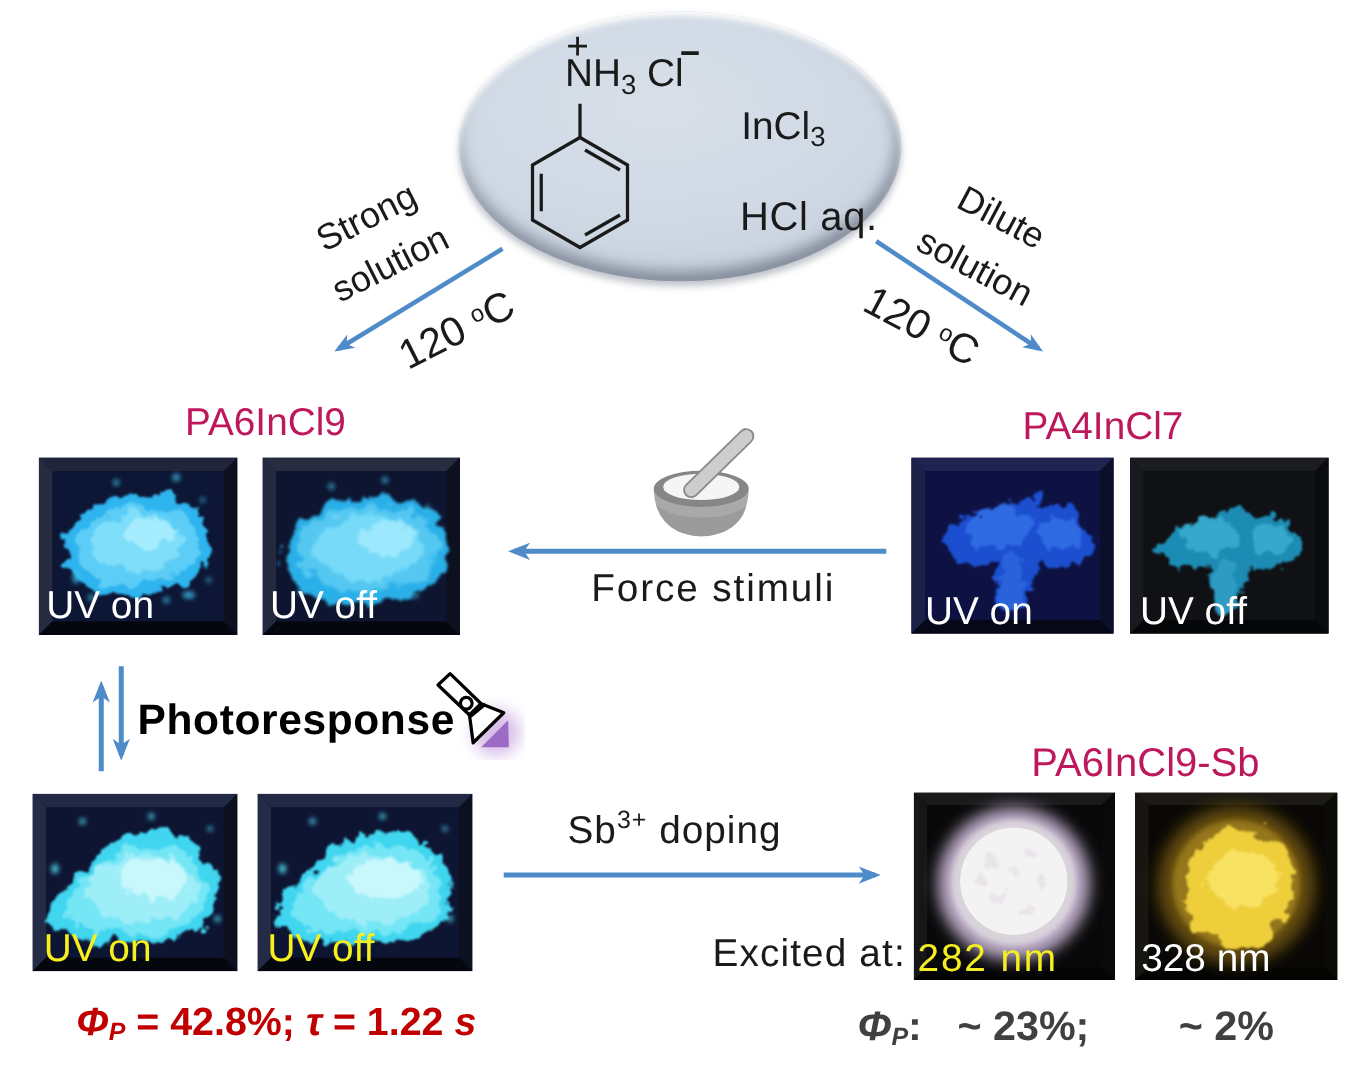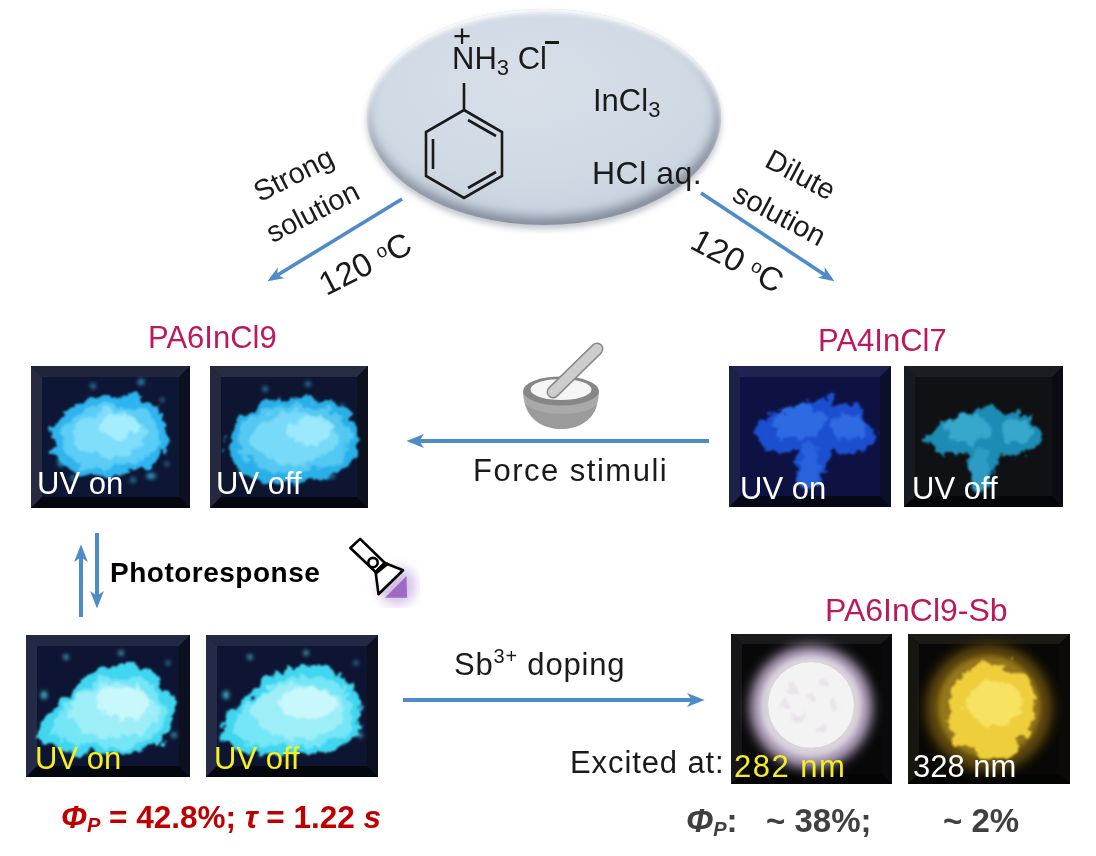"Photoresponse" div.t { font-size: 28px -> 34px }
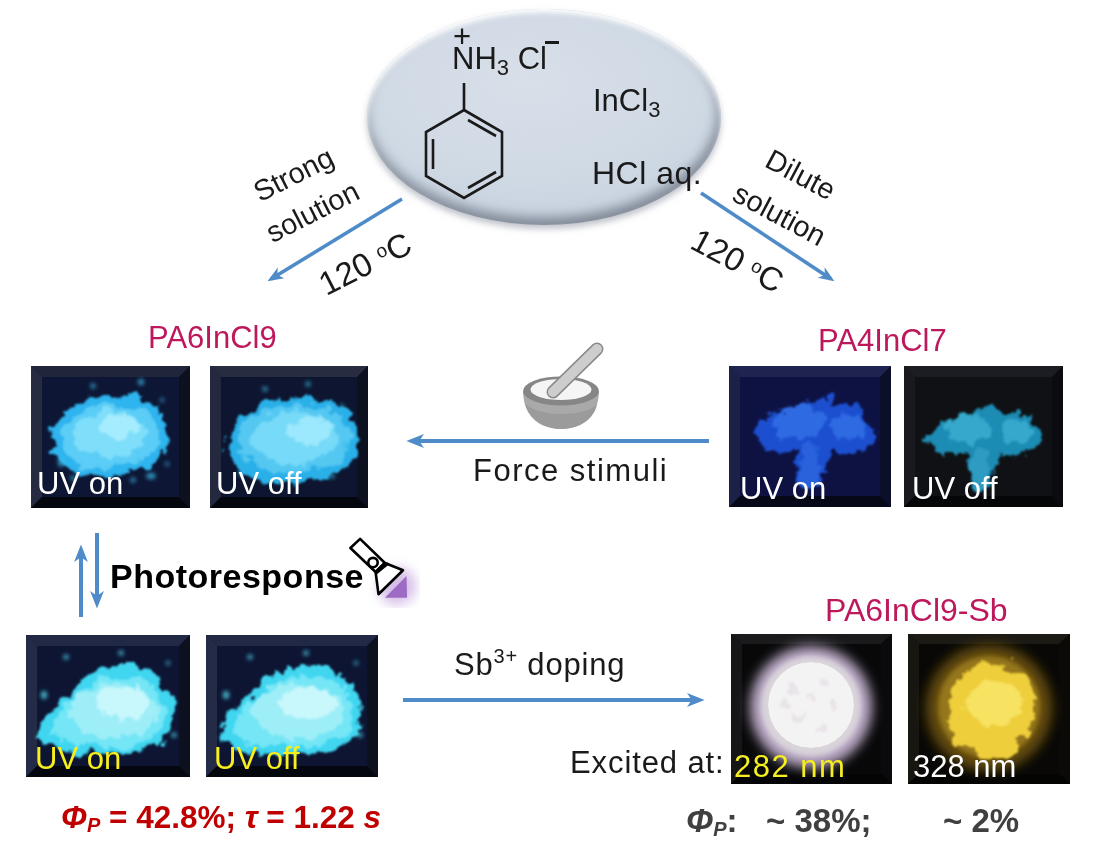"~ 38%;" div.t { text: 38% -> 23% }
